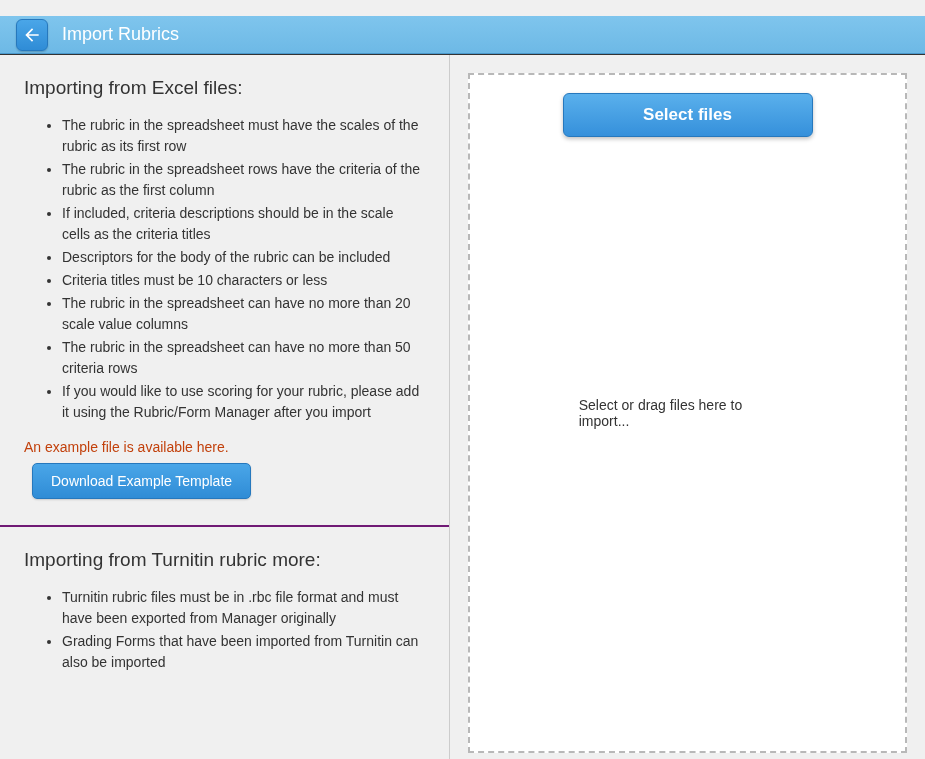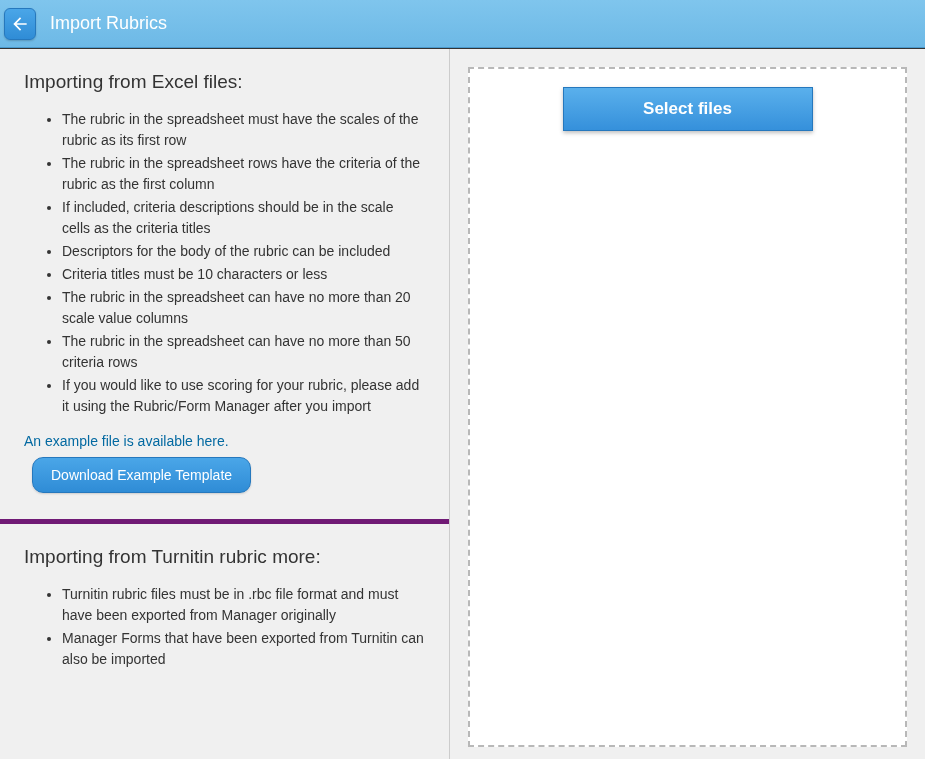"Import Rubrics" .header { height: 48px -> 38px; margin-top: none -> 16px; padding: 0 4px -> 0 16px }
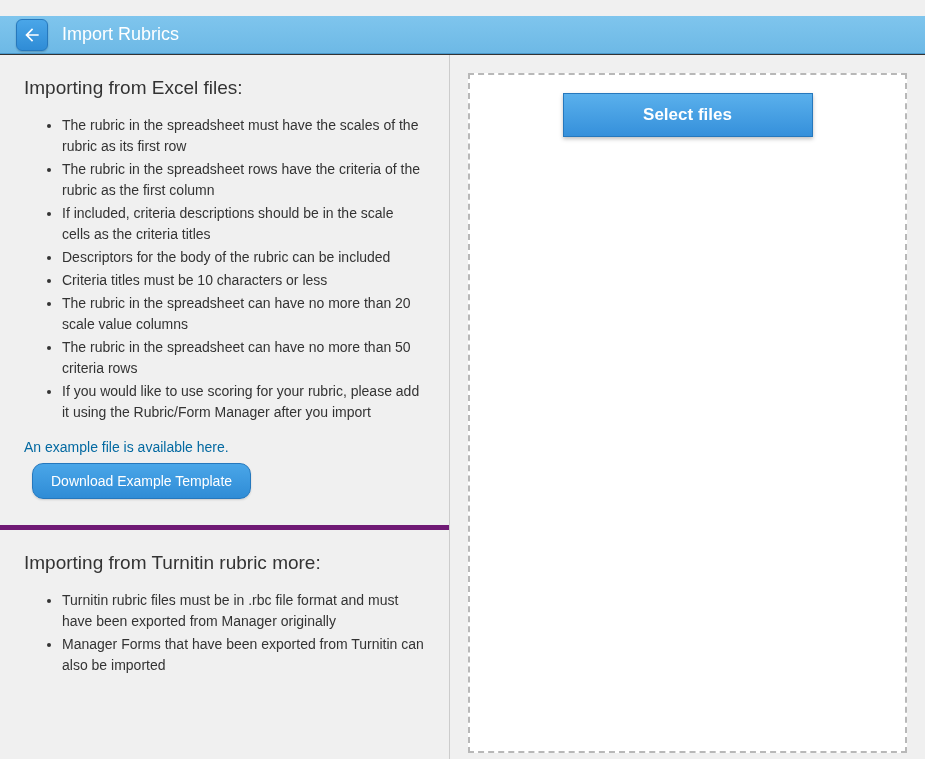"Importing from Excel files:" .section { border-bottom: 5px solid #701a75 -> 2px solid #701a75 }
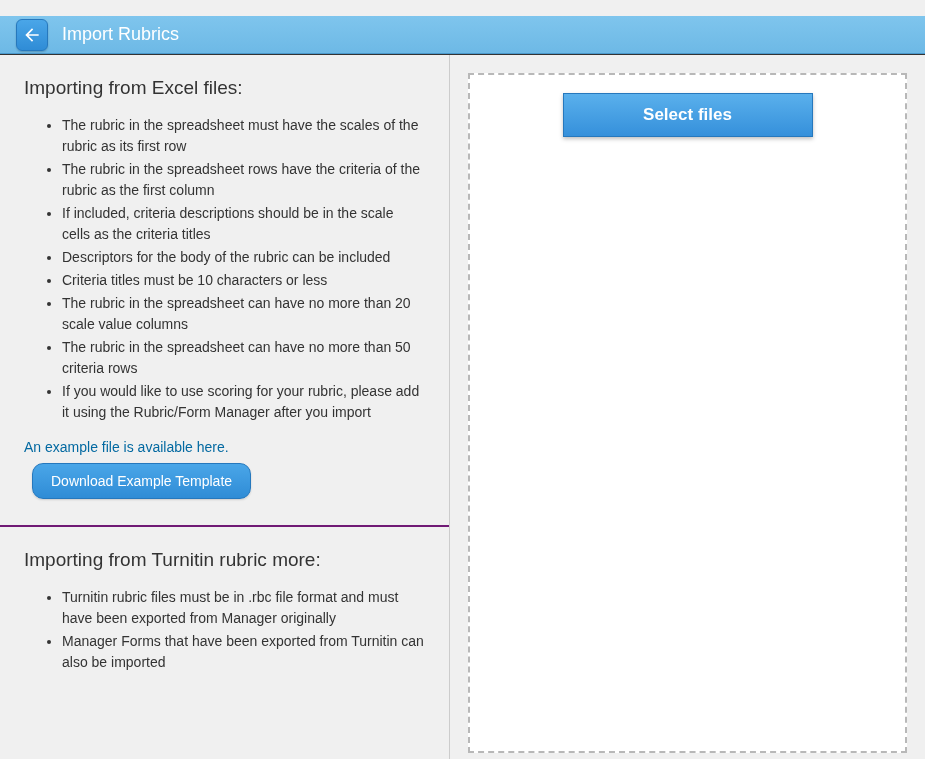"Select files" .select-files-btn { border-radius: 0 -> 6px }
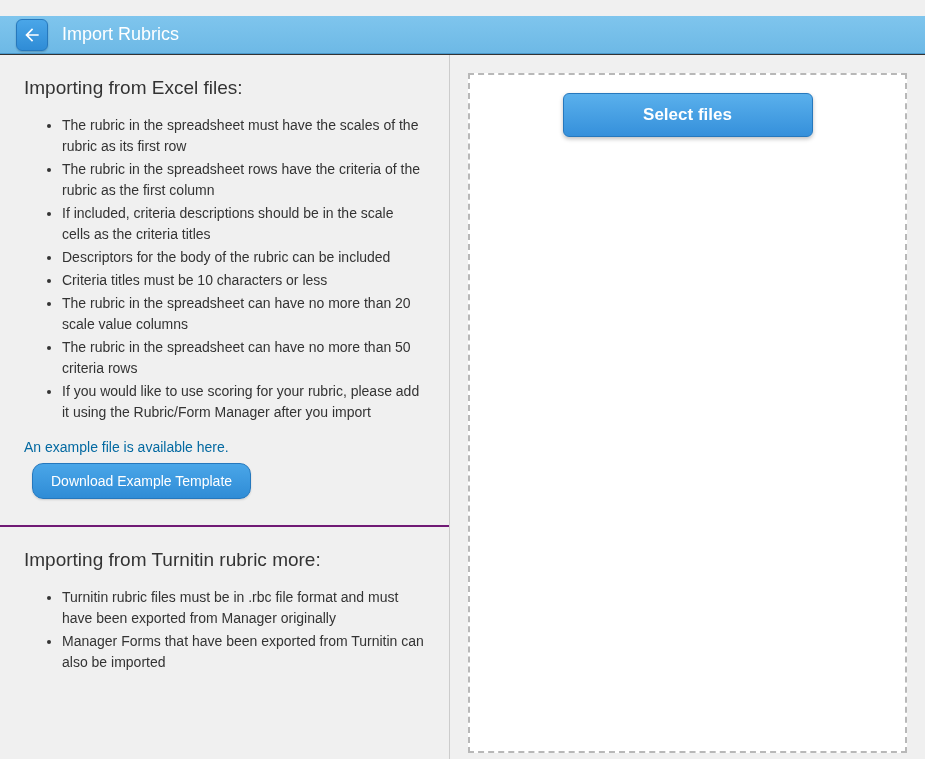"Select or drag files here" div.dropzone-text { html: none -> <div>Select or drag files here to import...</div> }
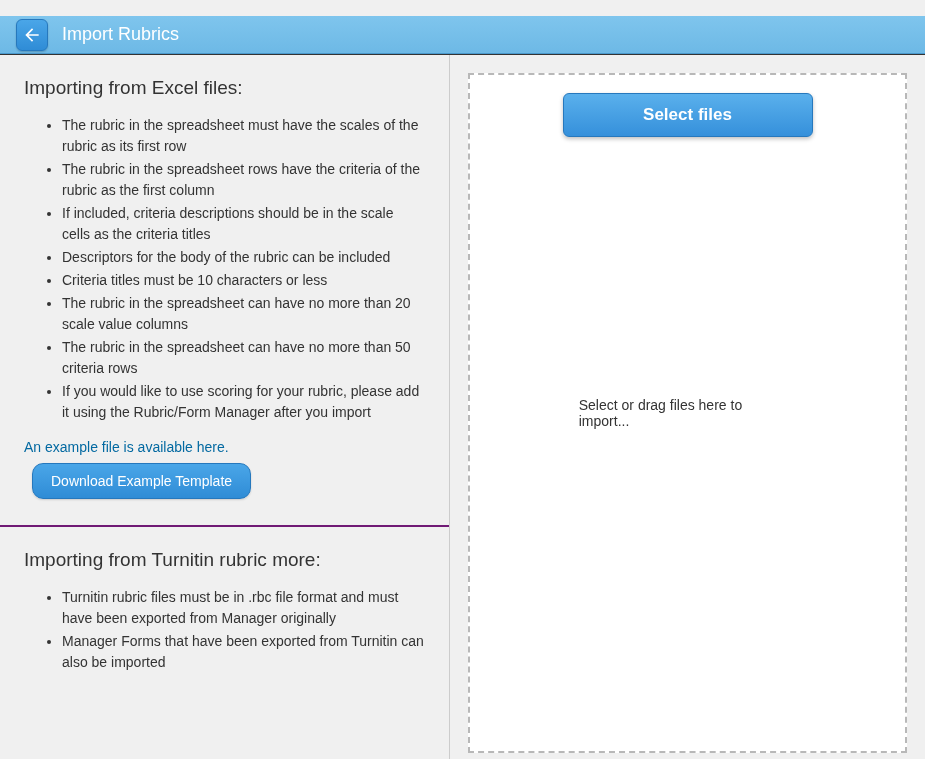"An example file is available" .example-text { color: #0369a1 -> #c2410c }
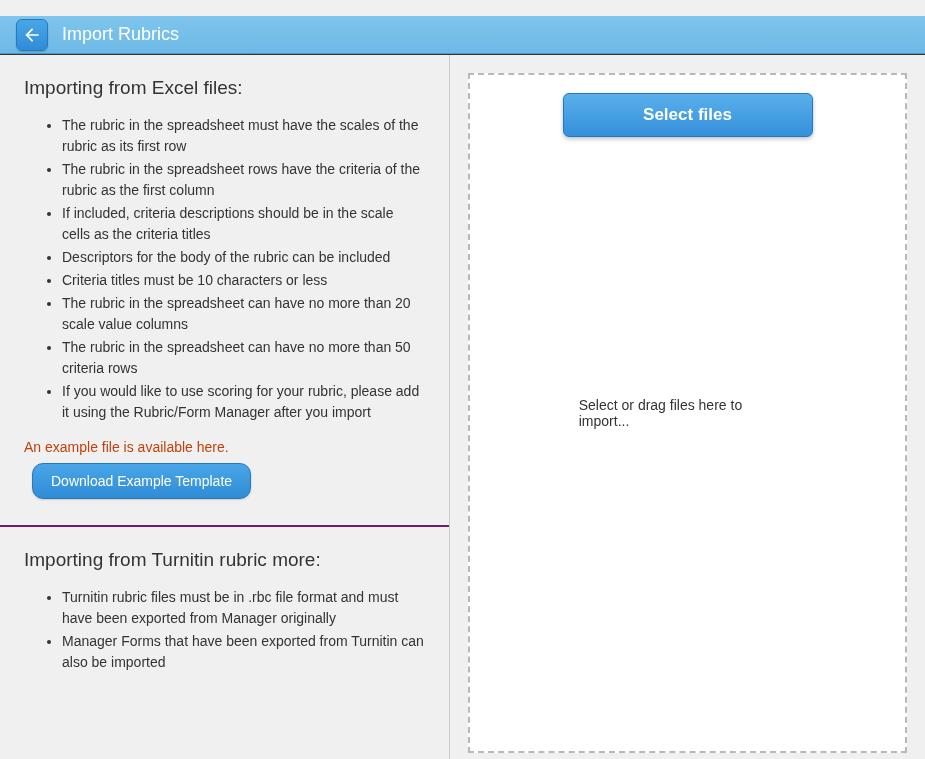"Download Example Template" .blue-btn { border-radius: 11px -> 5px }
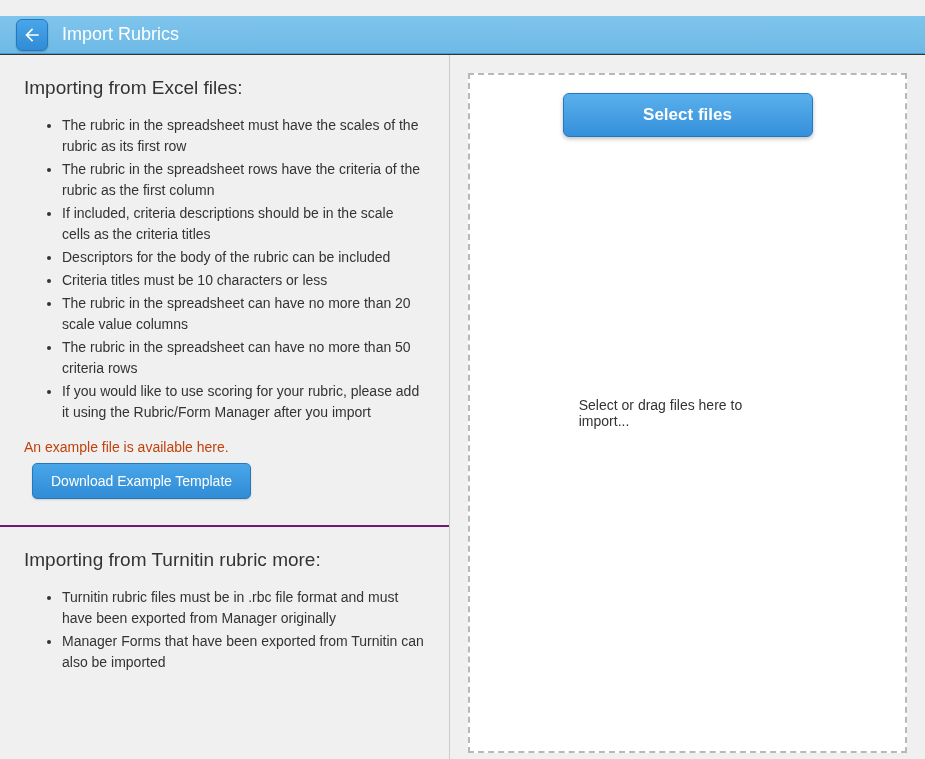"Manager Forms that have been" li { text: Manager Forms that have been exported -> Grading Forms that have been imported }
